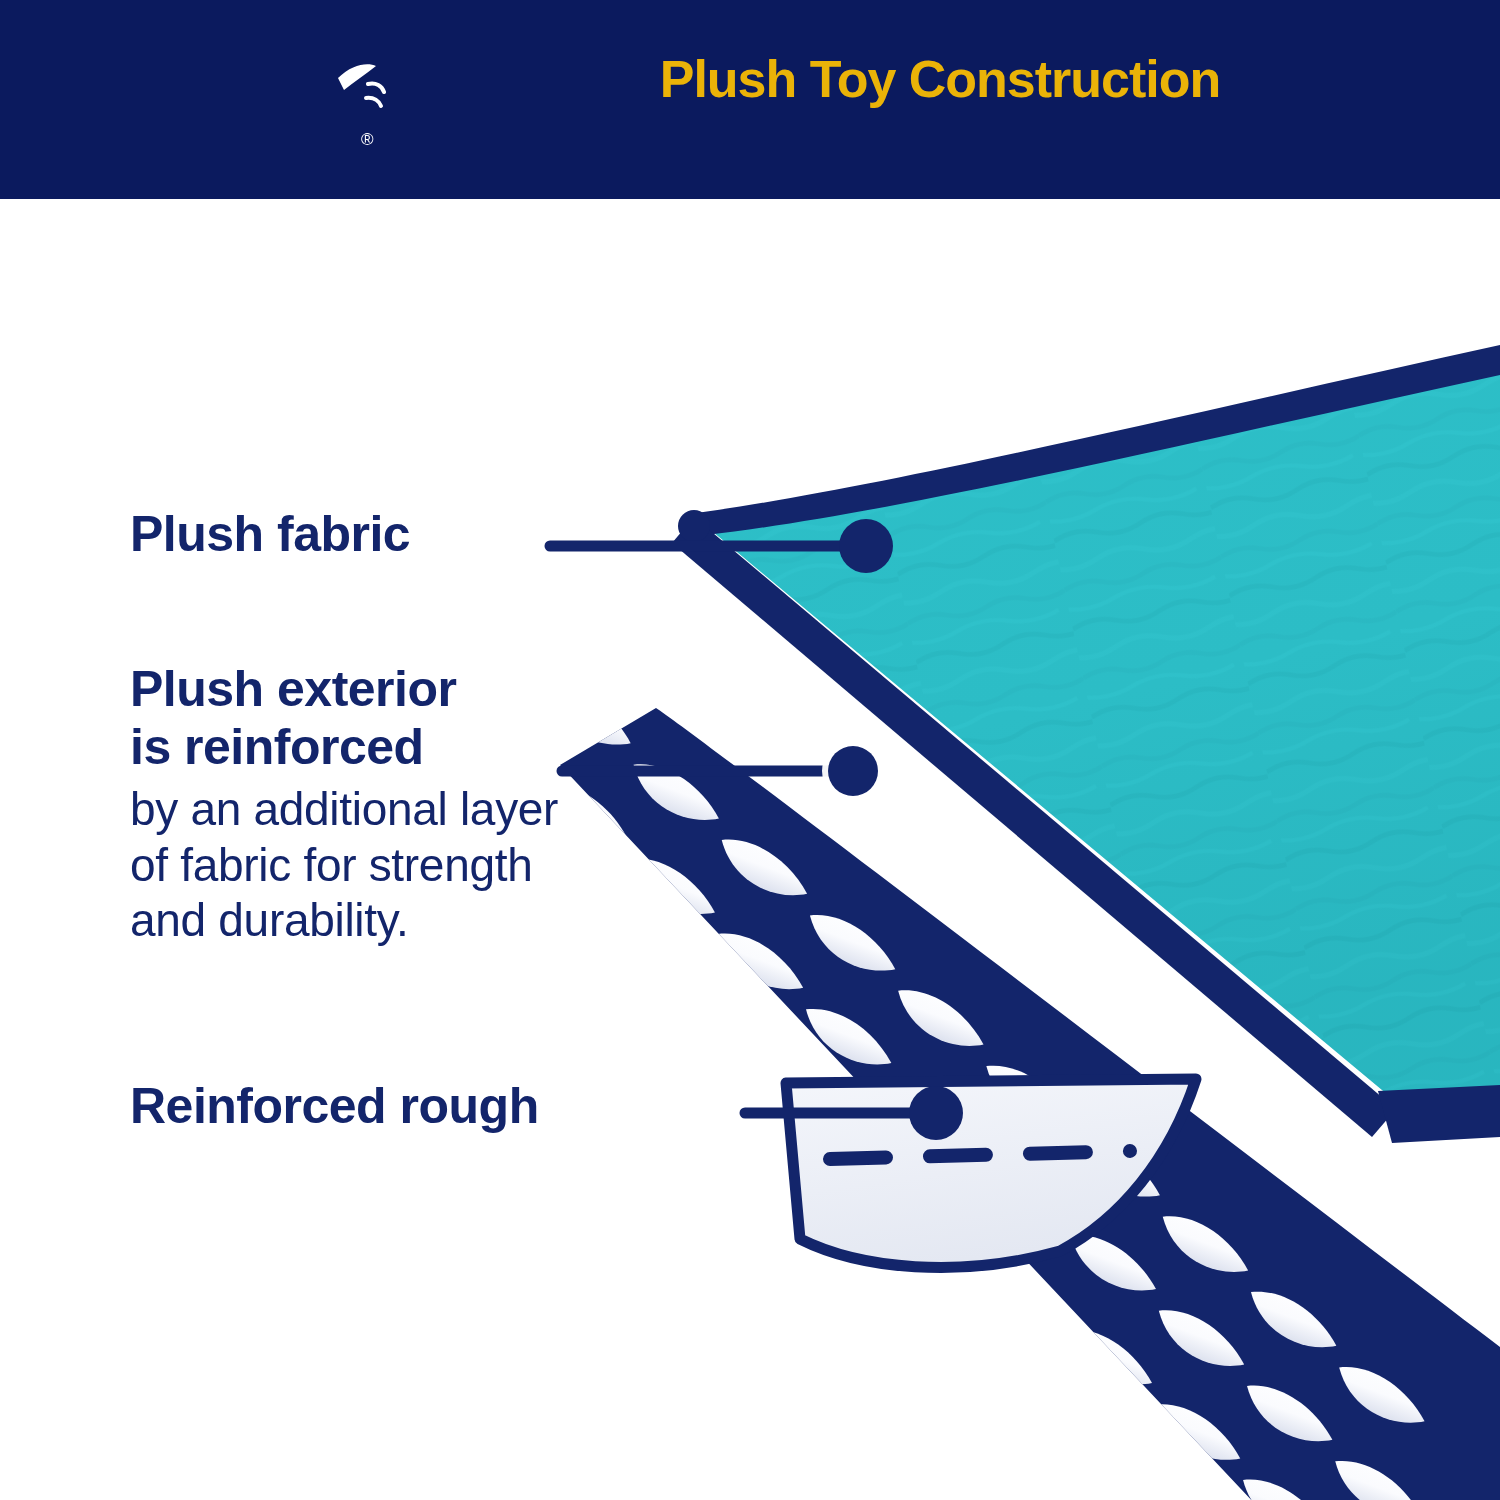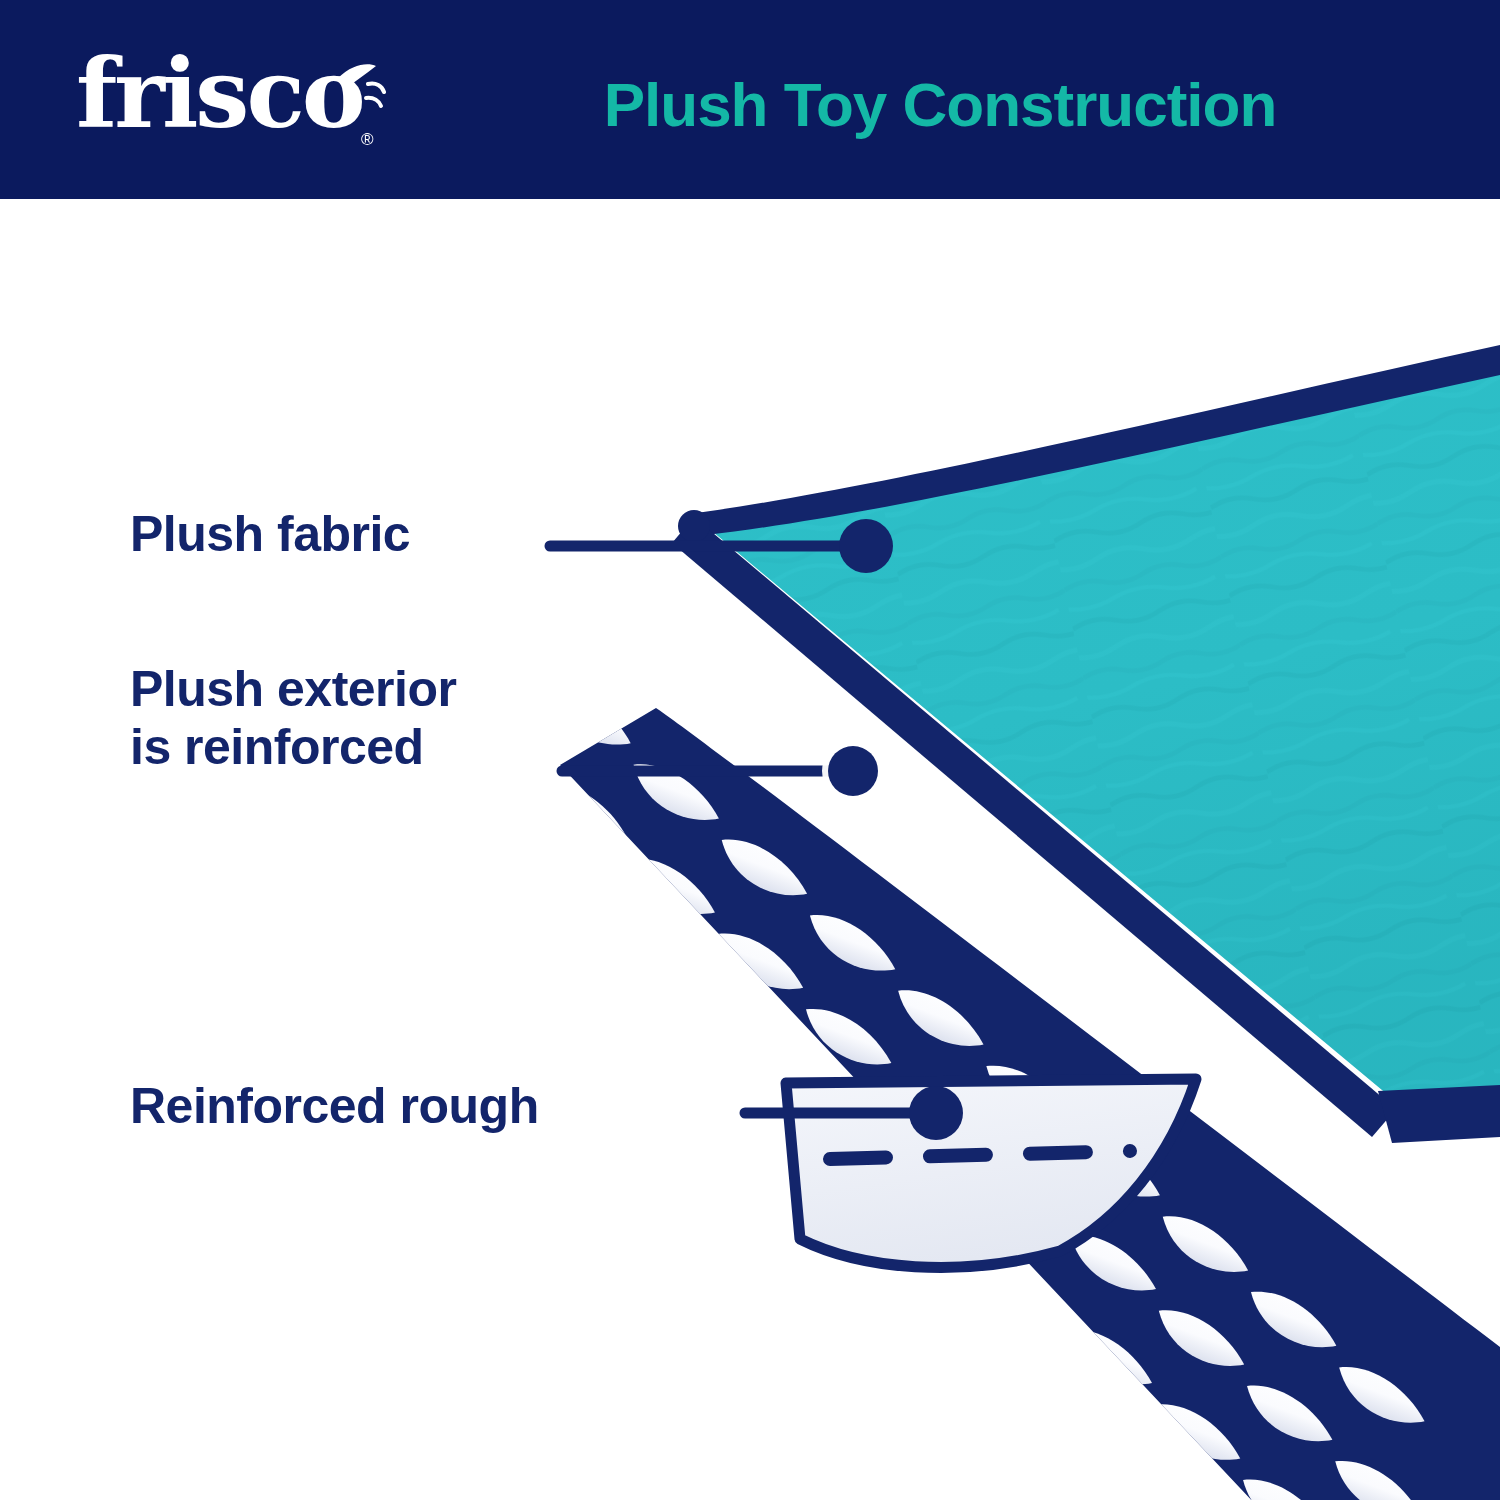"frisco" div.logo-text { html: <div>frisco</div> -> none }
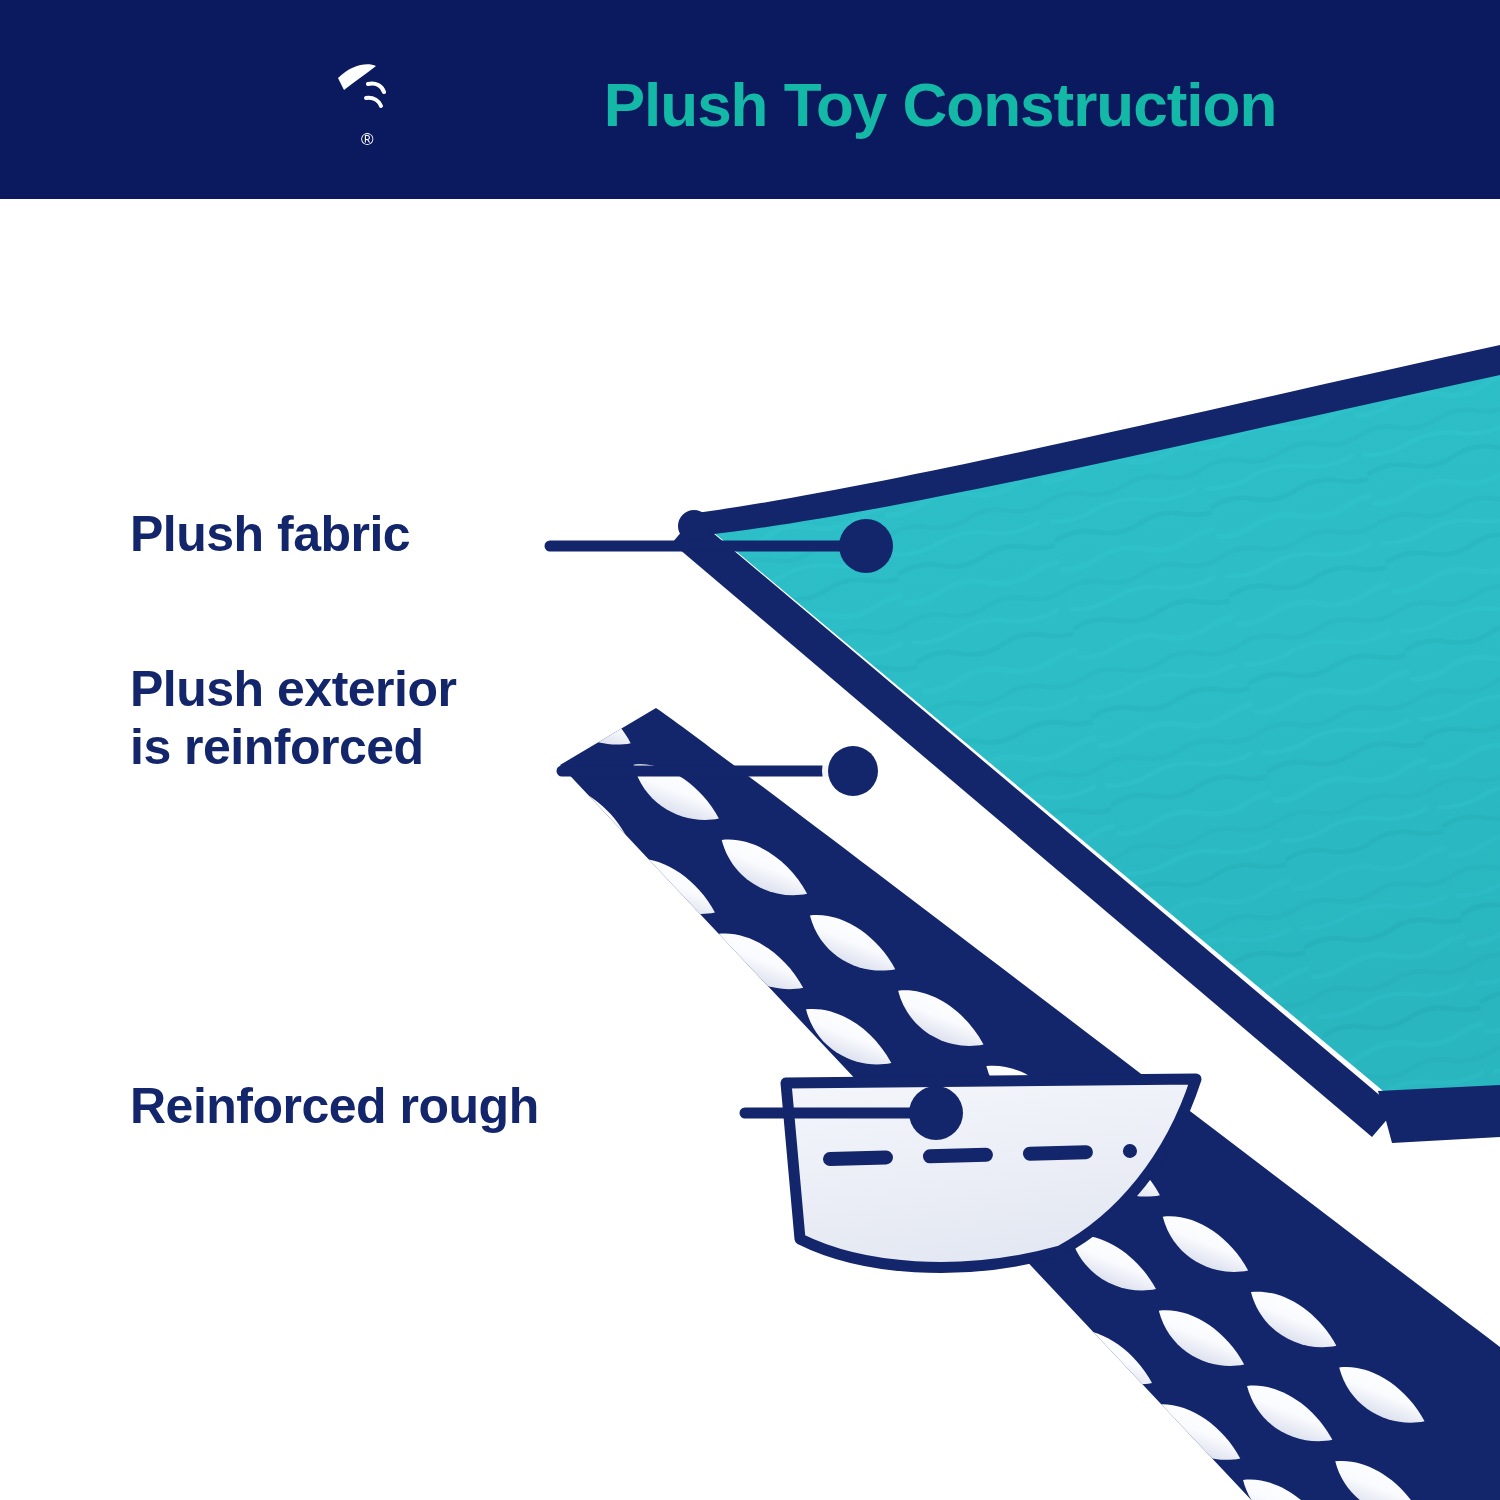"Plush Toy Construction" .header-title { color: #14b8a6 -> #eab308; font-size: 62px -> 52px; margin-top: 20px -> none }
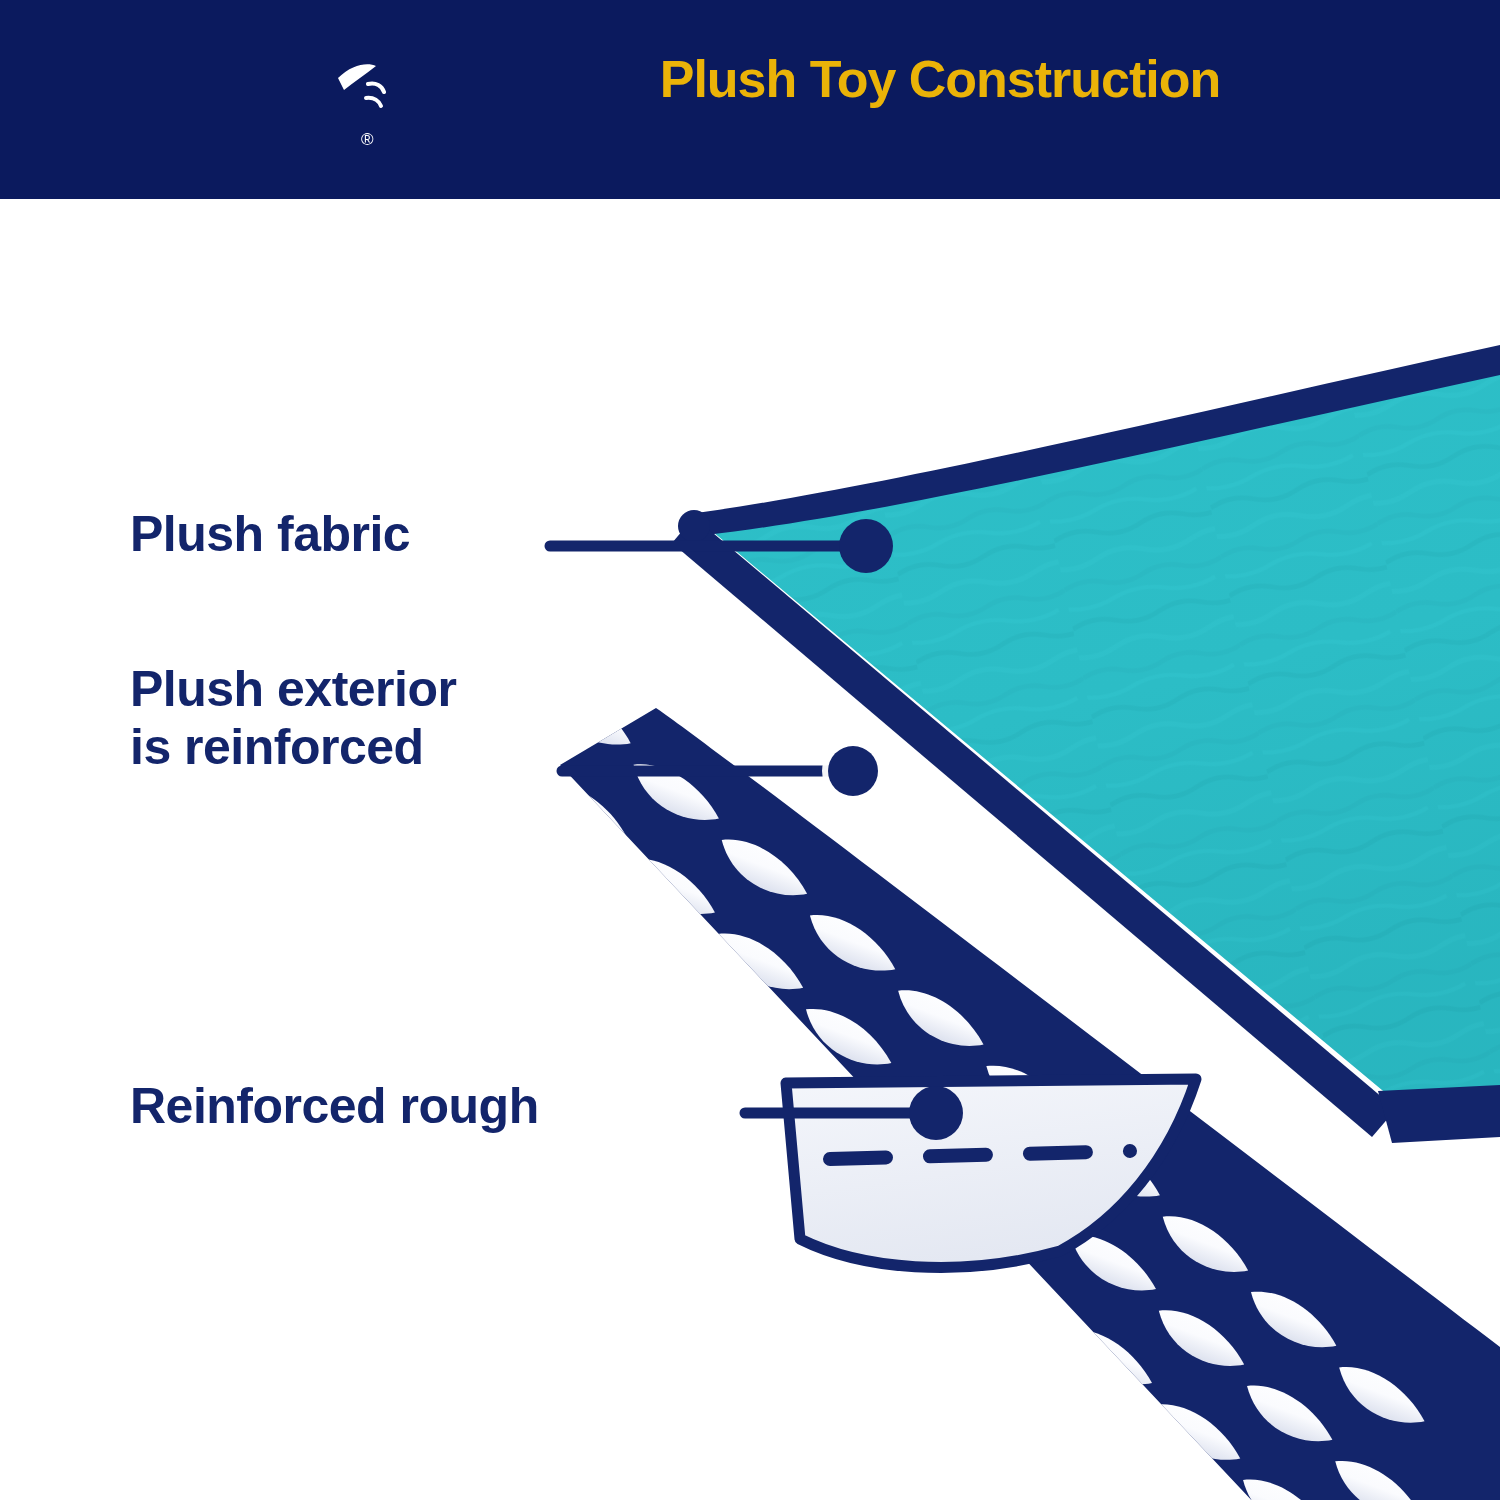"by an additional layer" div.body { html: none -> <div>by an additional layer of fabric for strength and durability.</div> }
